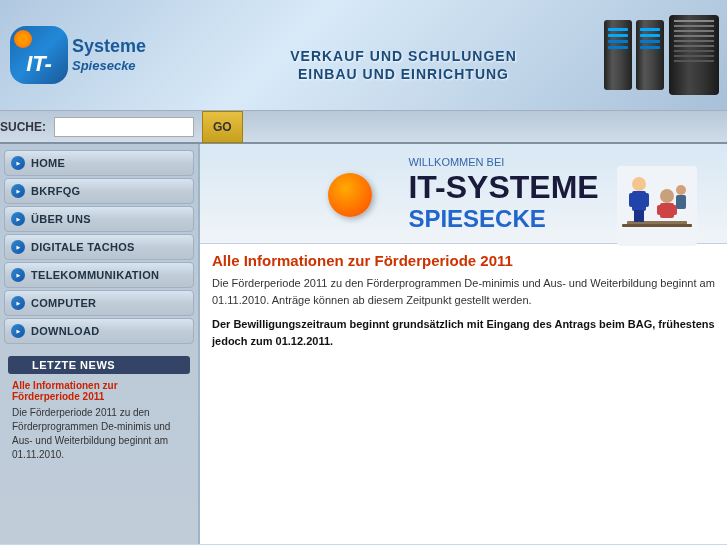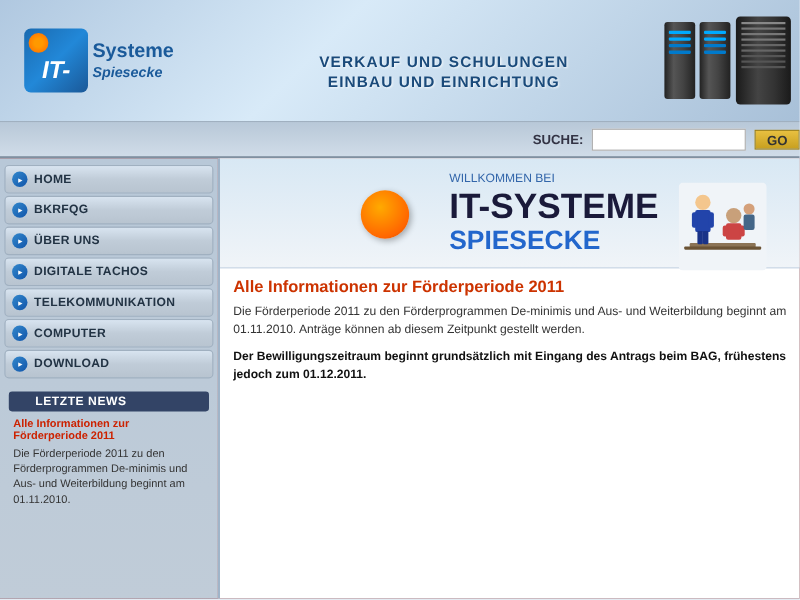"IT-" #logo-badge { border-radius: 6px -> 16px; margin-left: 12px -> none }
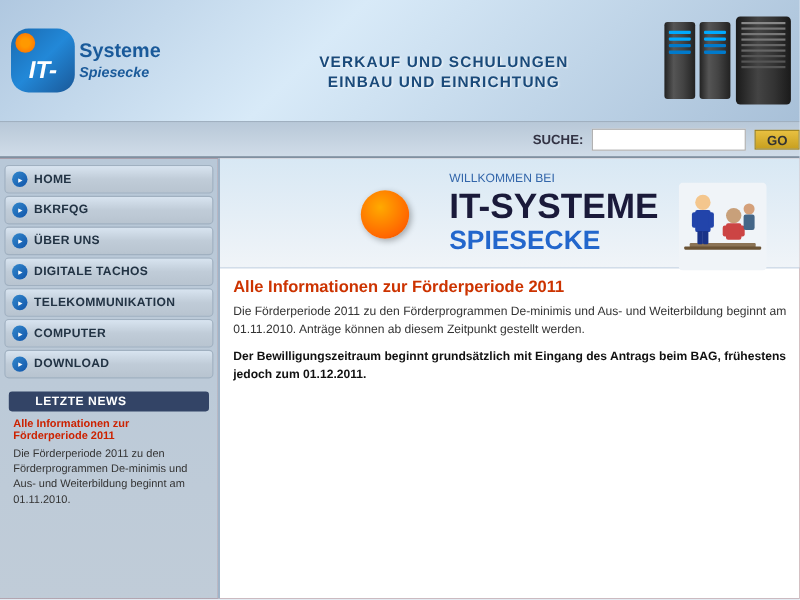"SUCHE:" #searchbar { justify-content: flex-end -> flex-start }
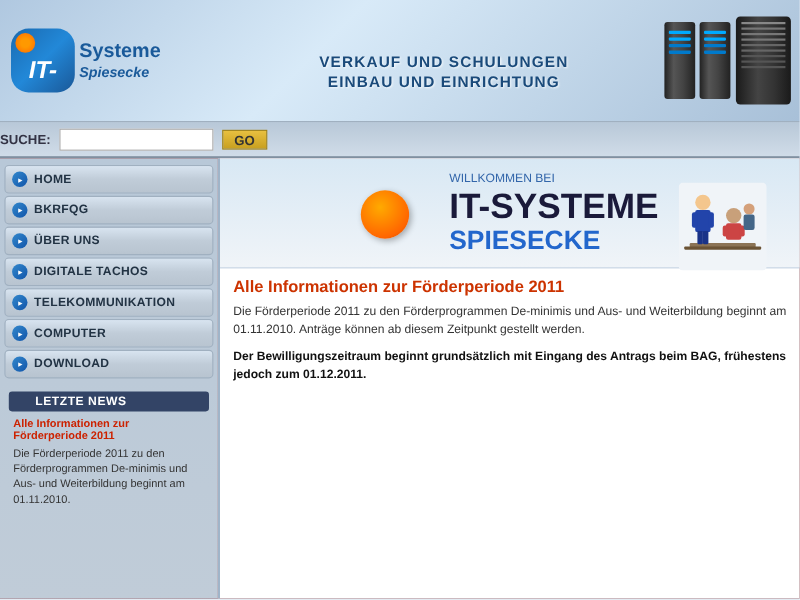"GO" #search-go { height: 18px -> 32px }
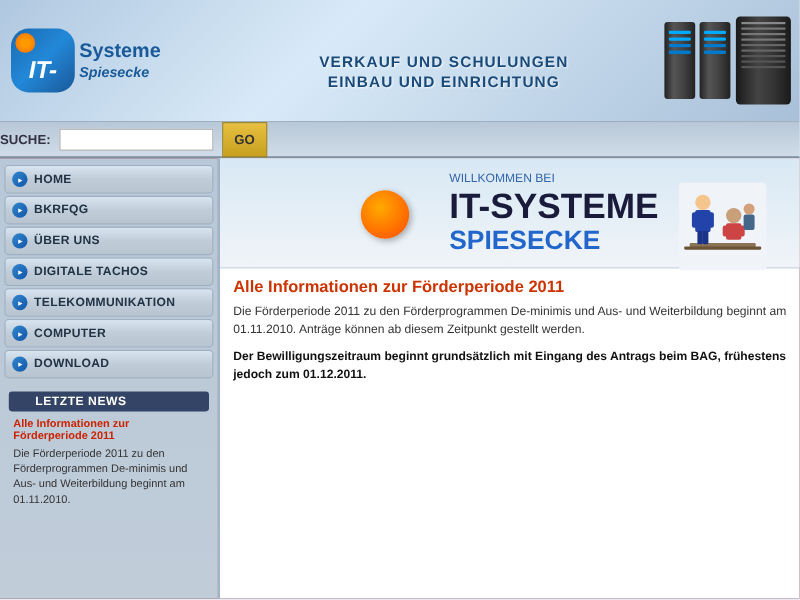"HOME" #main-layout { background: #7f1d1d -> #22c55e }
